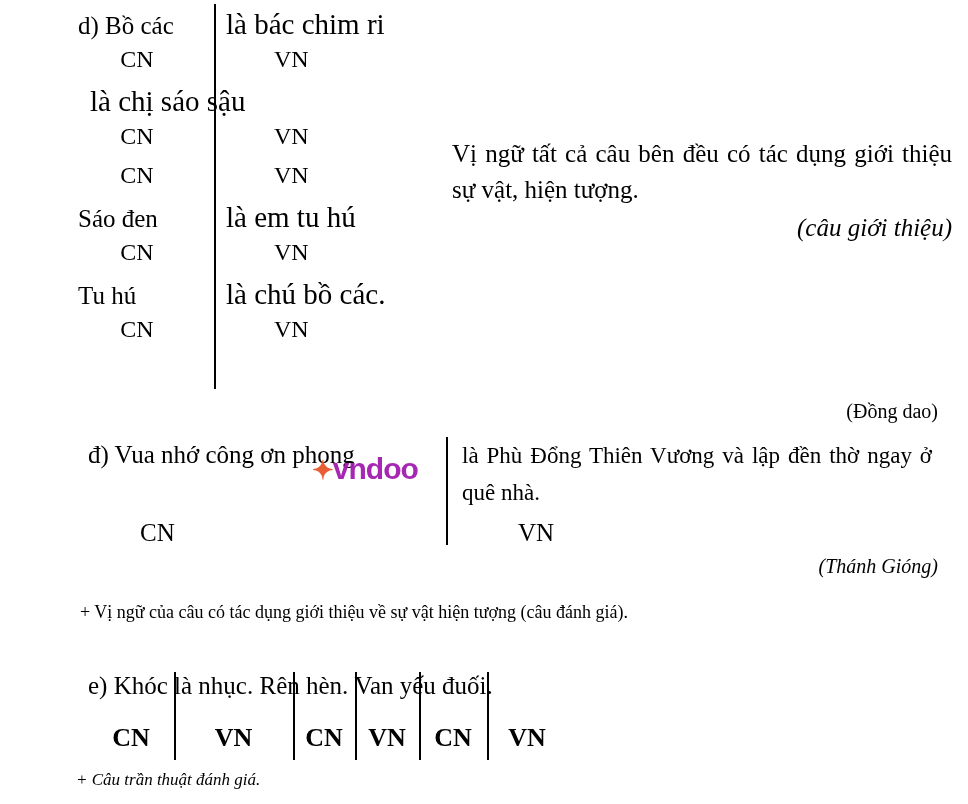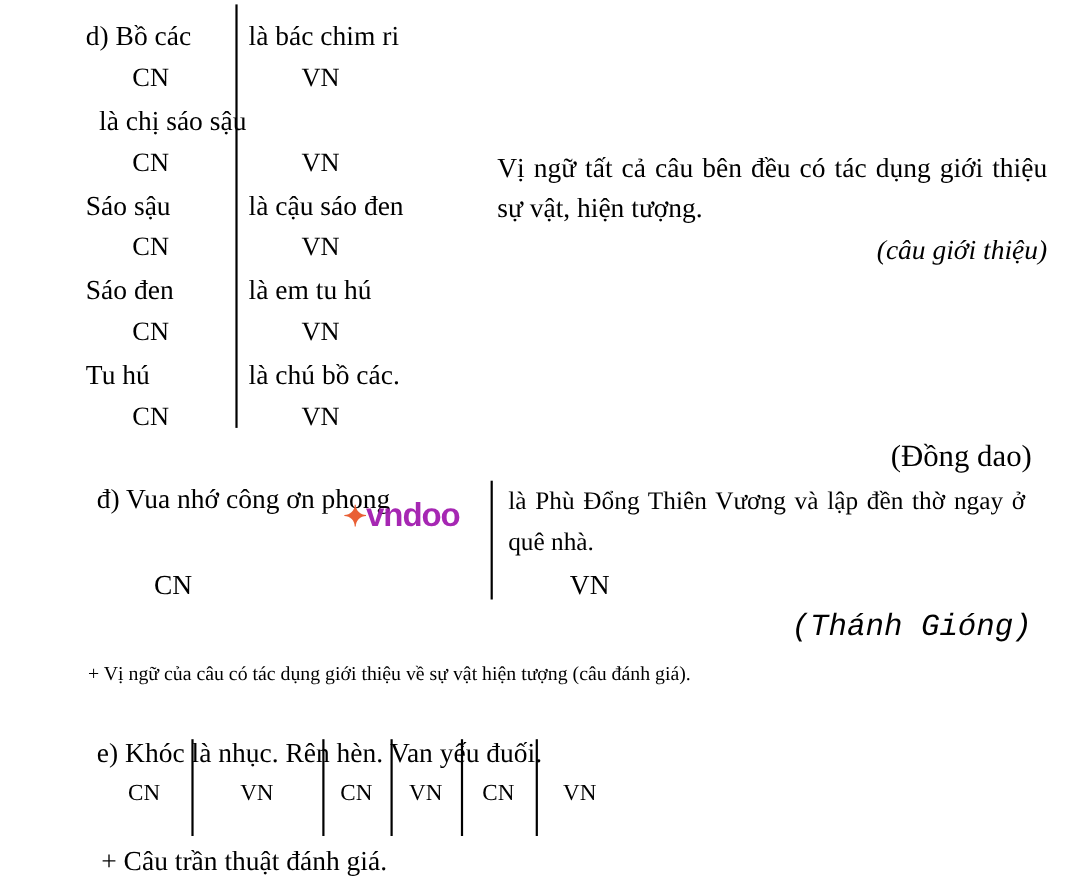"d) Bồ các" .poem-table { margin-top: 12px -> none }
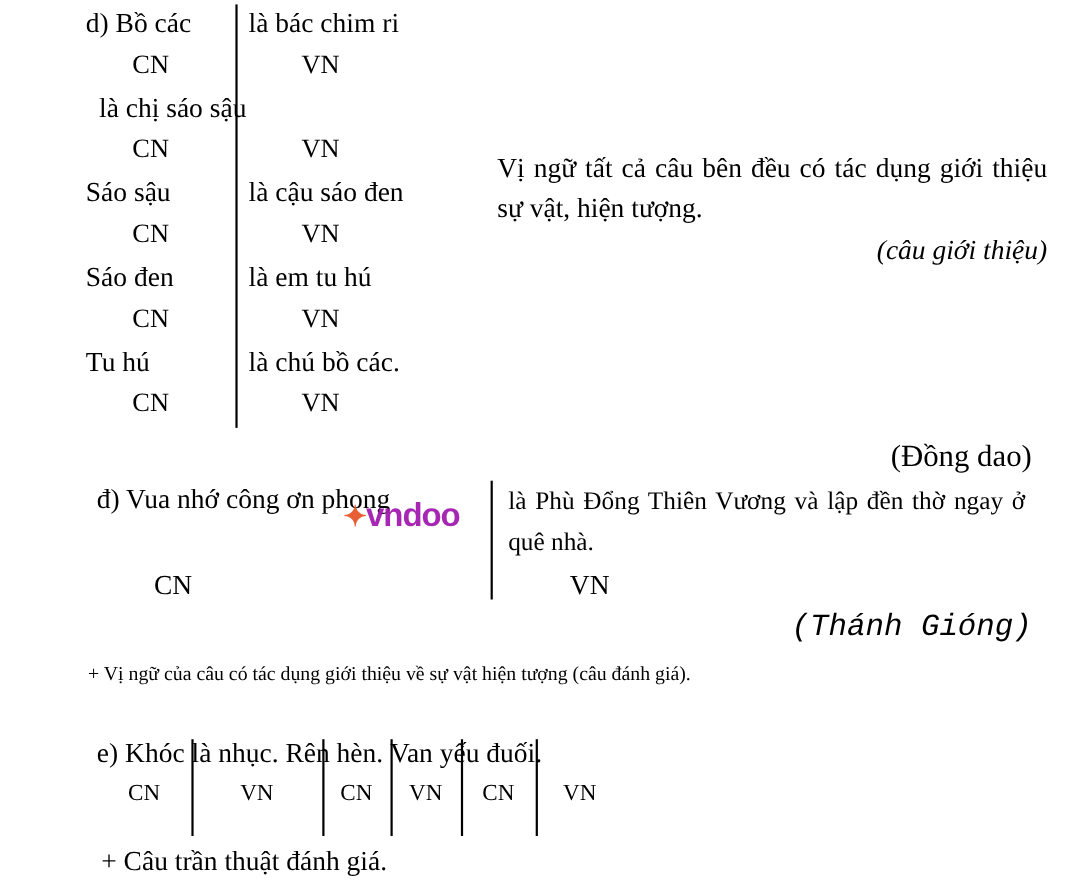"là bác chim ri" .vn-col { font-size: 25px -> 29px }
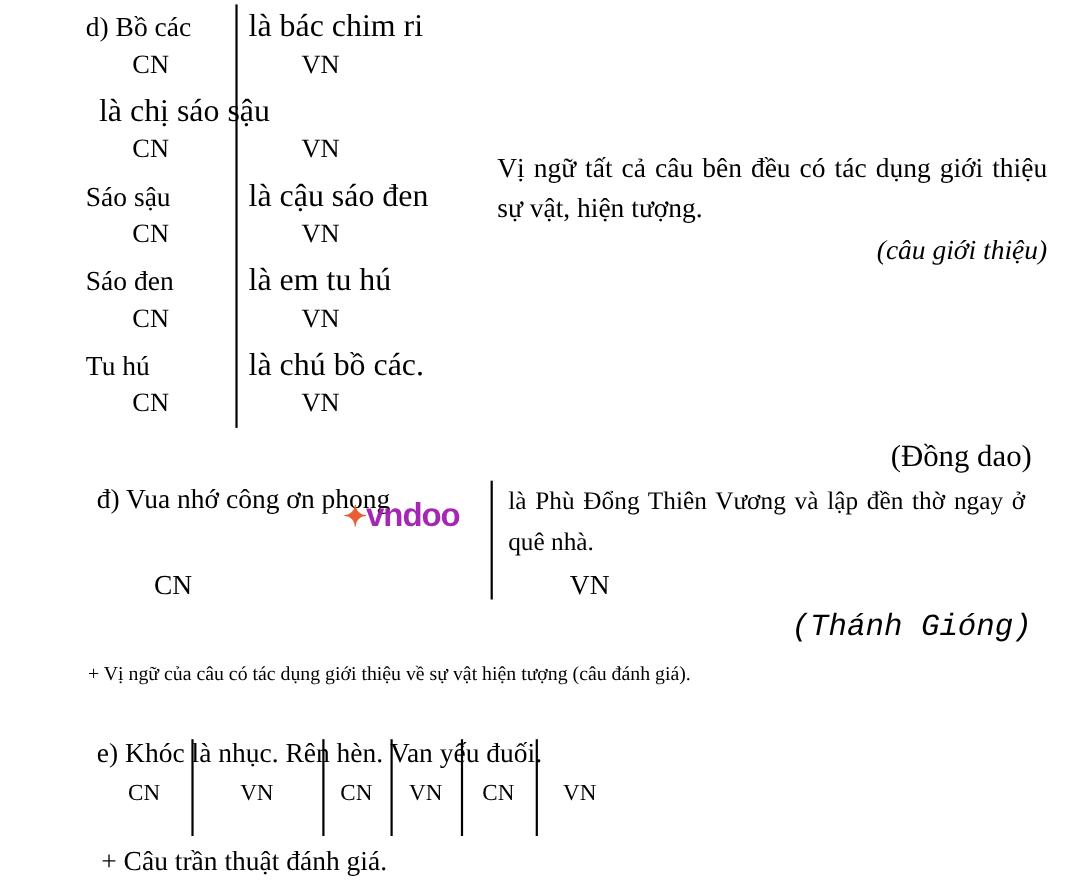"Sáo sậu" div.poem-row { html: <div> <div>Sáo sậu</div> <div>là cậu sáo đen</div> </div> -> none }
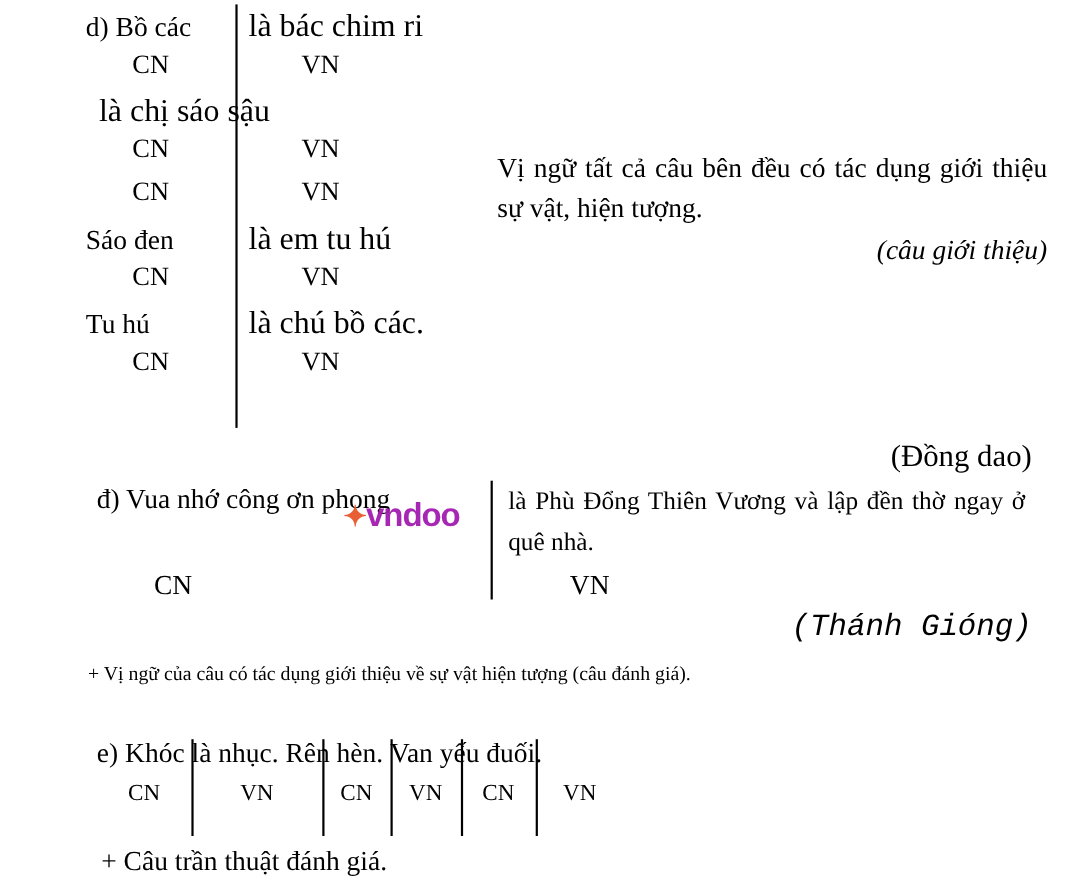"(Đồng dao)" .attribution { font-size: 28px -> 20px }
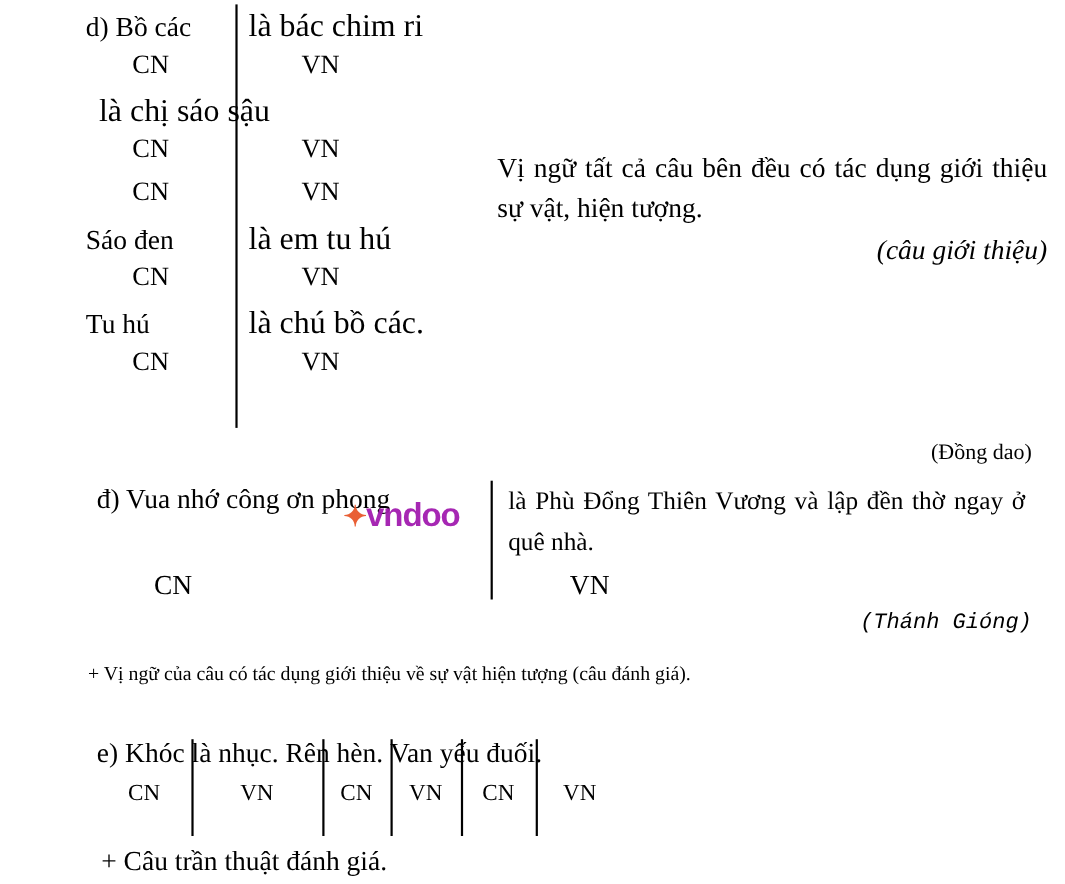"(Thánh Gióng)" .attr-thanhgiong { font-family: Liberation Mono, monospace -> none }
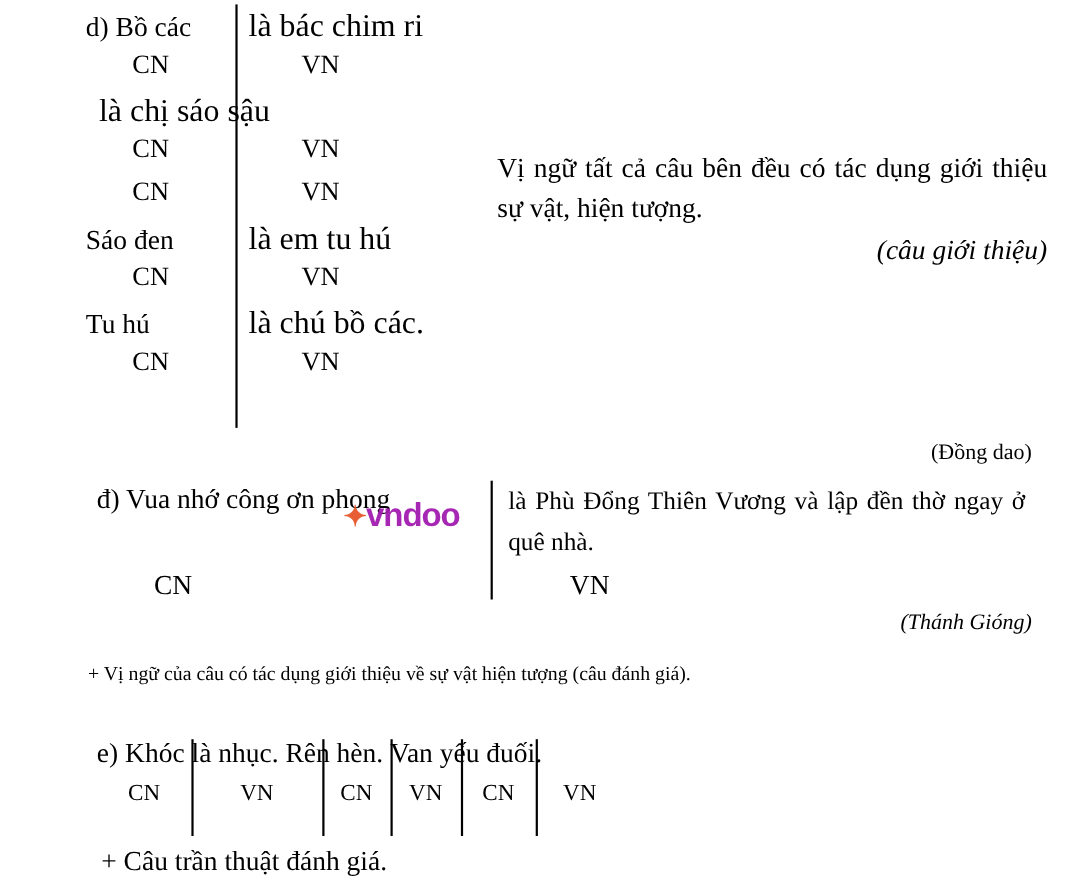"CN VN CN VN CN" .e-tags { font-size: 21px -> 26px; font-weight: none -> bold; top: 36px -> 51px }
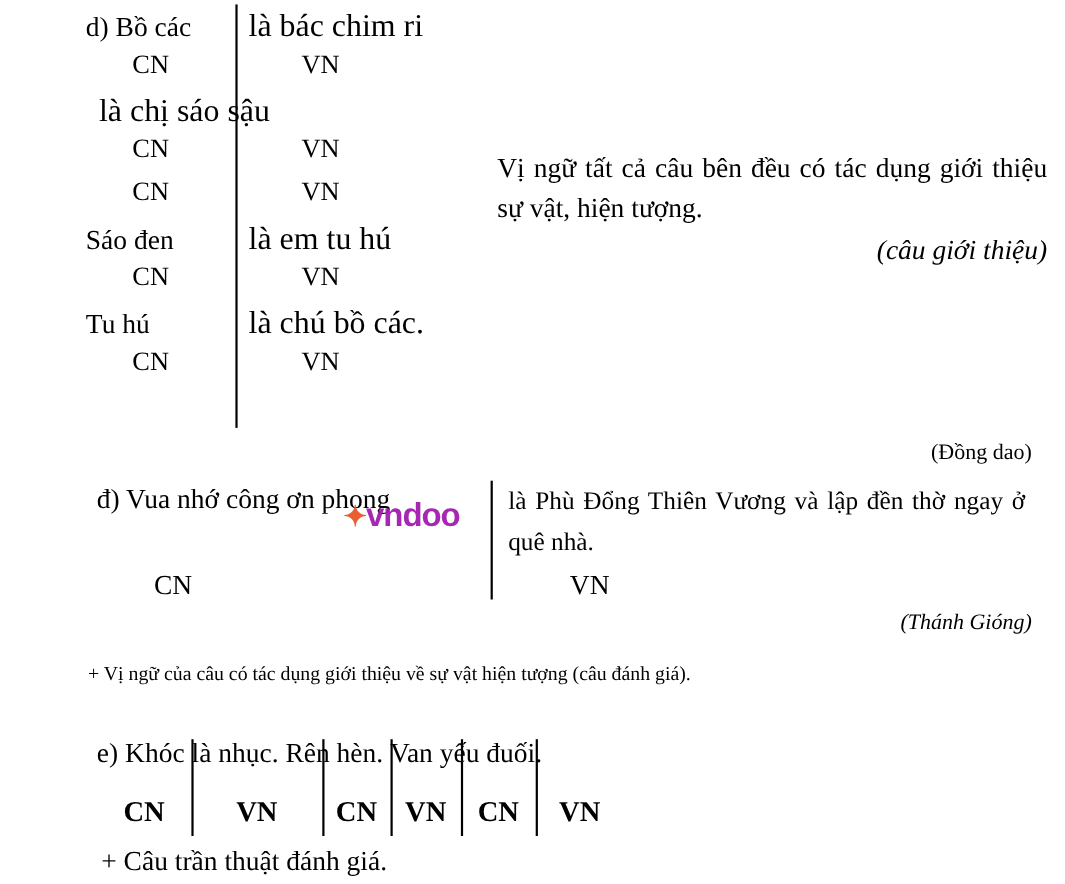"+ Câu trần thuật đánh" .note-2 { font-size: 25px -> 17px; font-style: none -> italic; left: 92px -> 76px }
